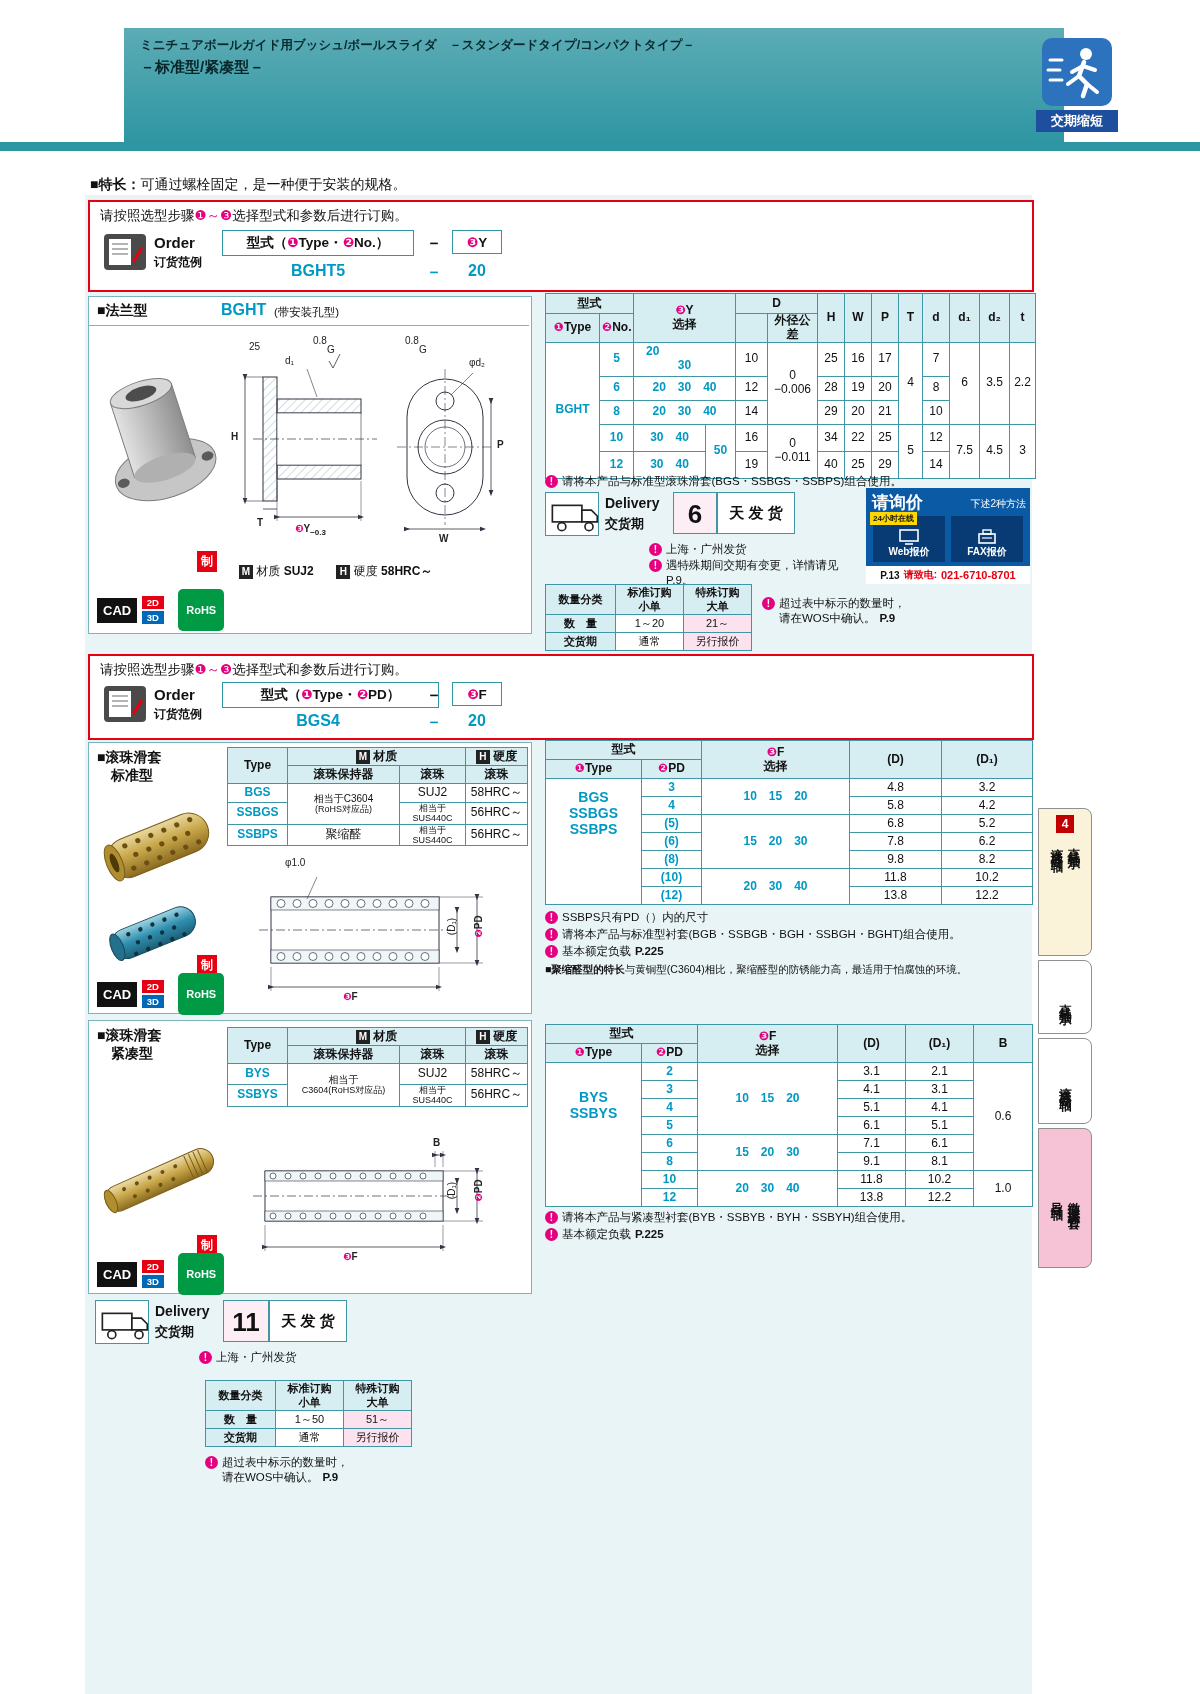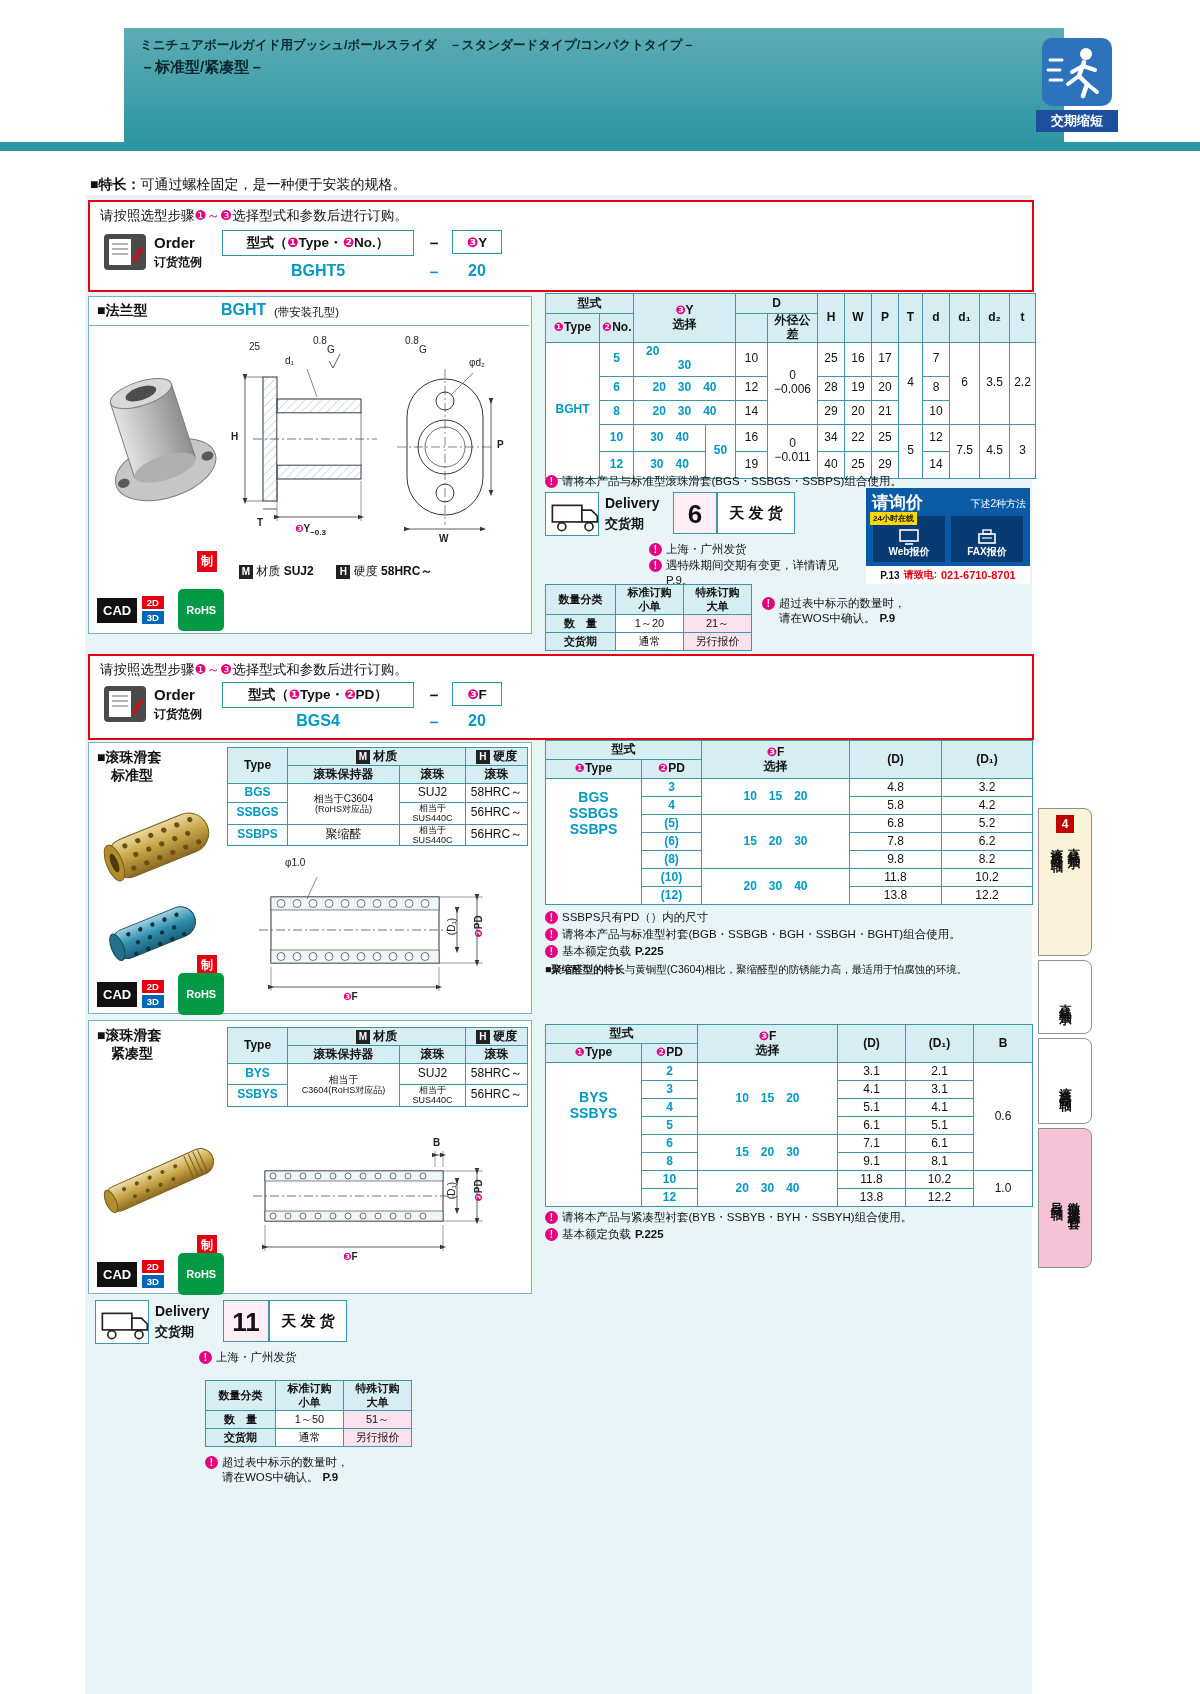"型式（❶Type・❷PD）" div.abs { width: 192px -> 217px }
